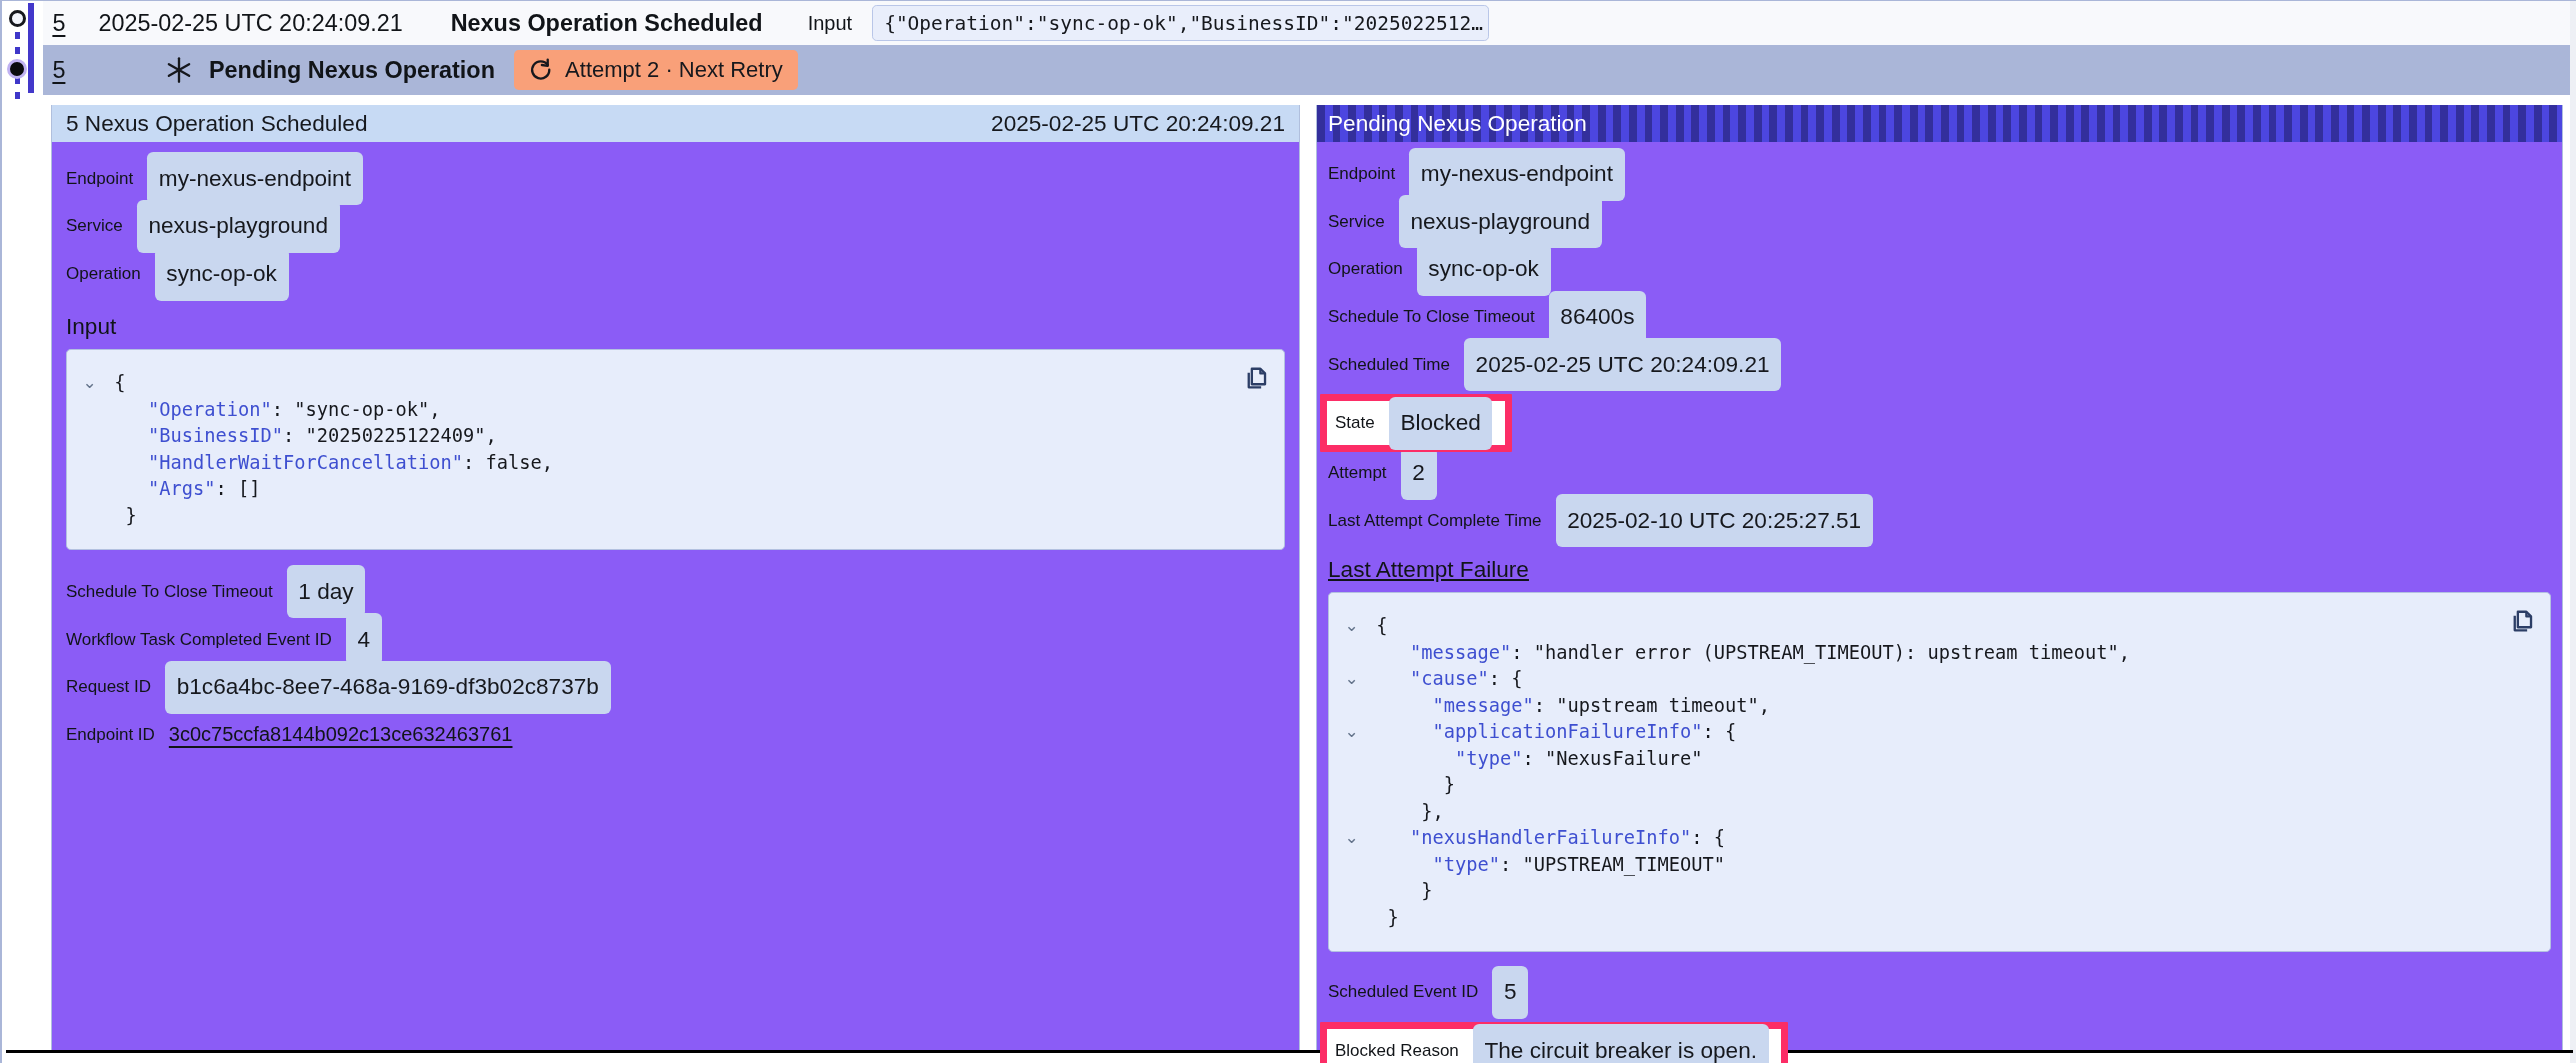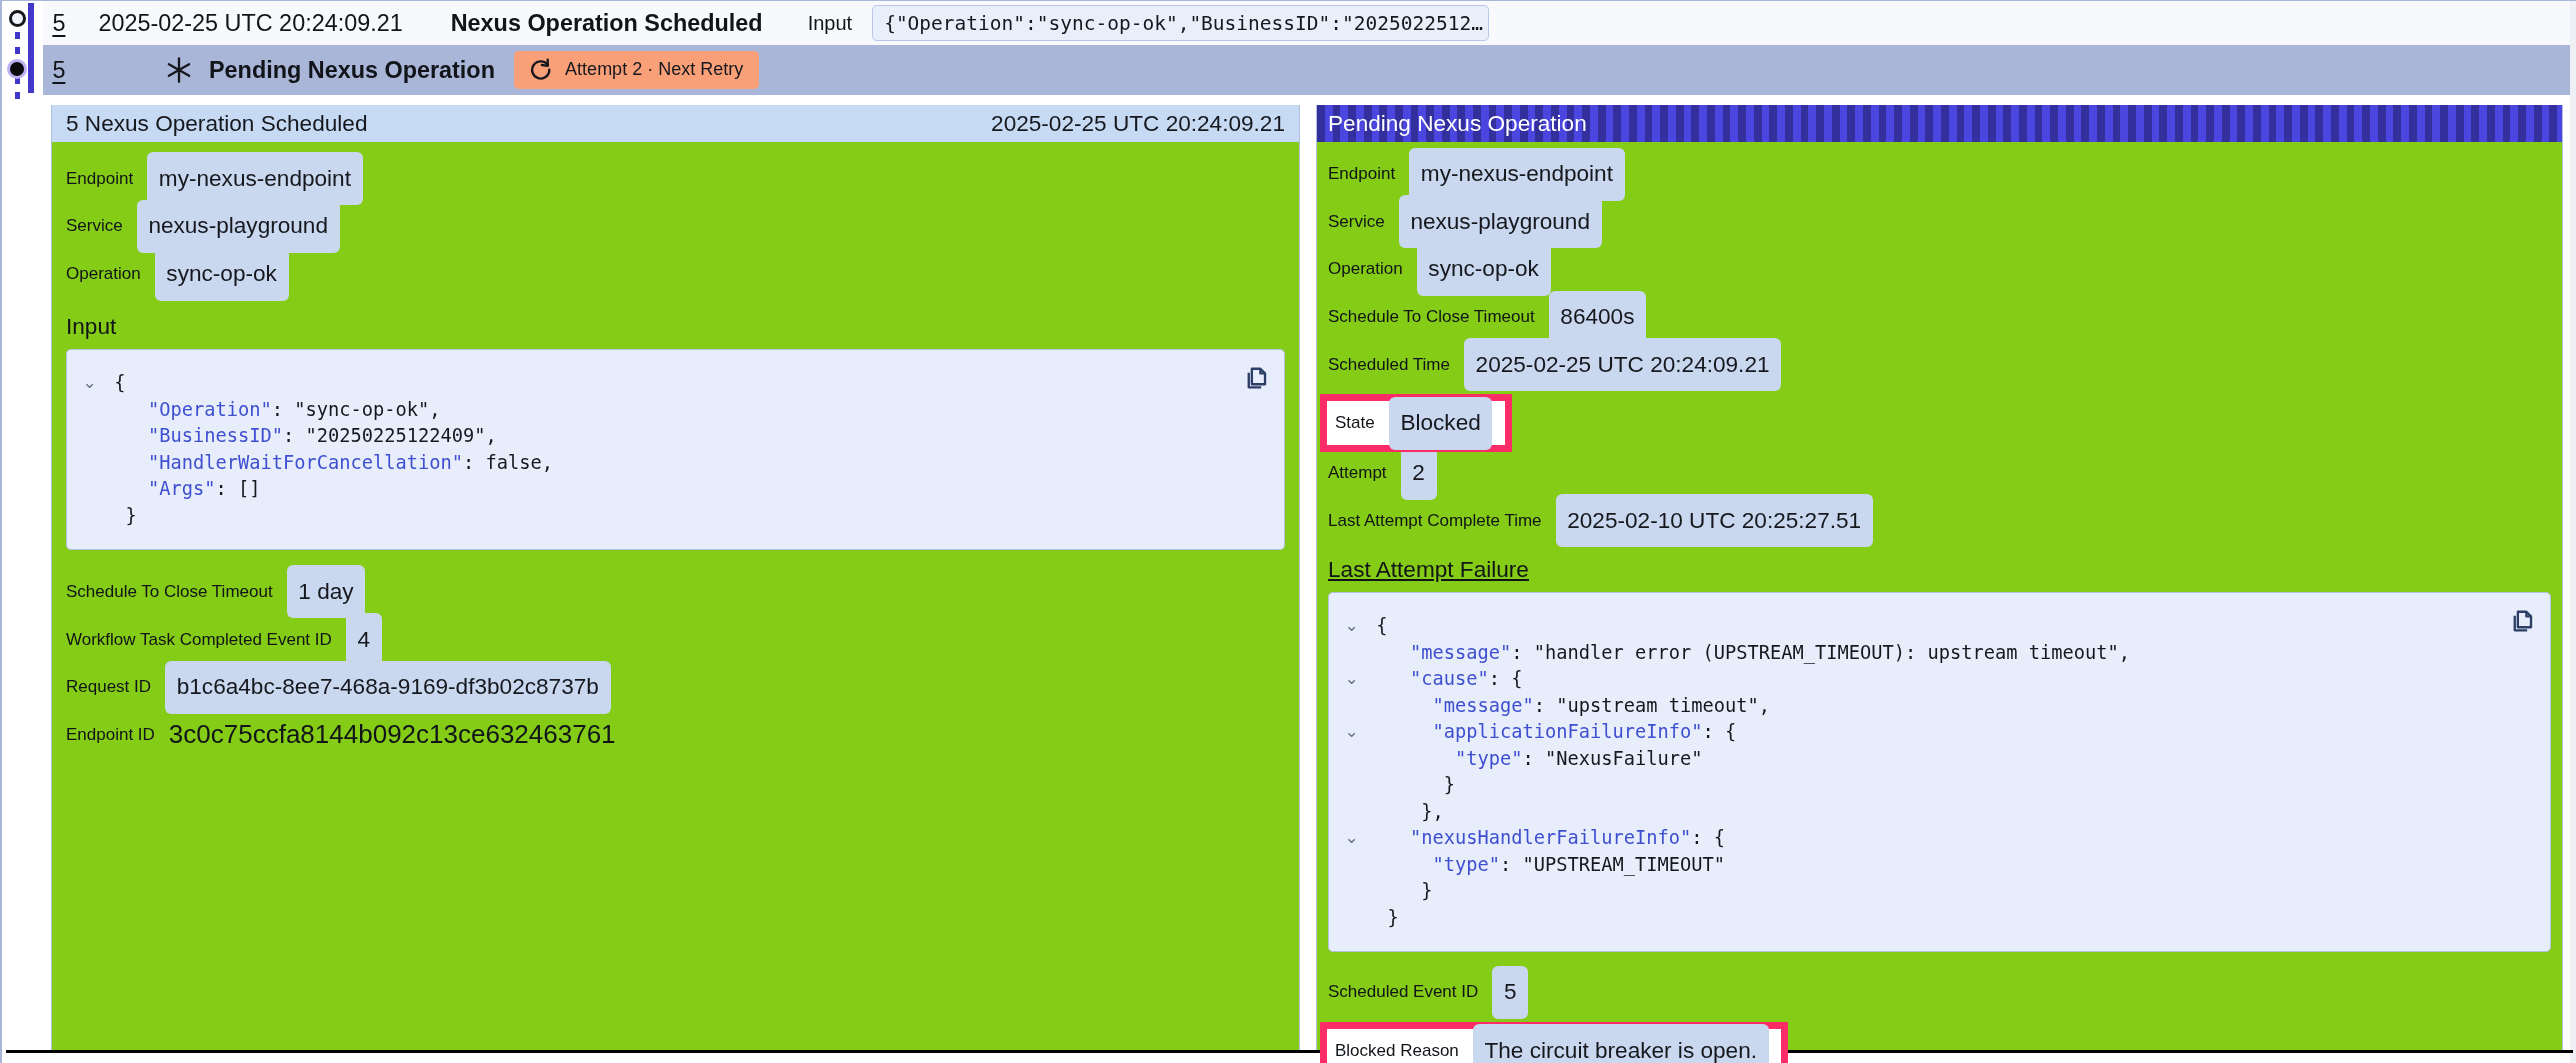"Attempt 2 · Next Retry" .attempt-badge { font-size: 18px -> 22px }
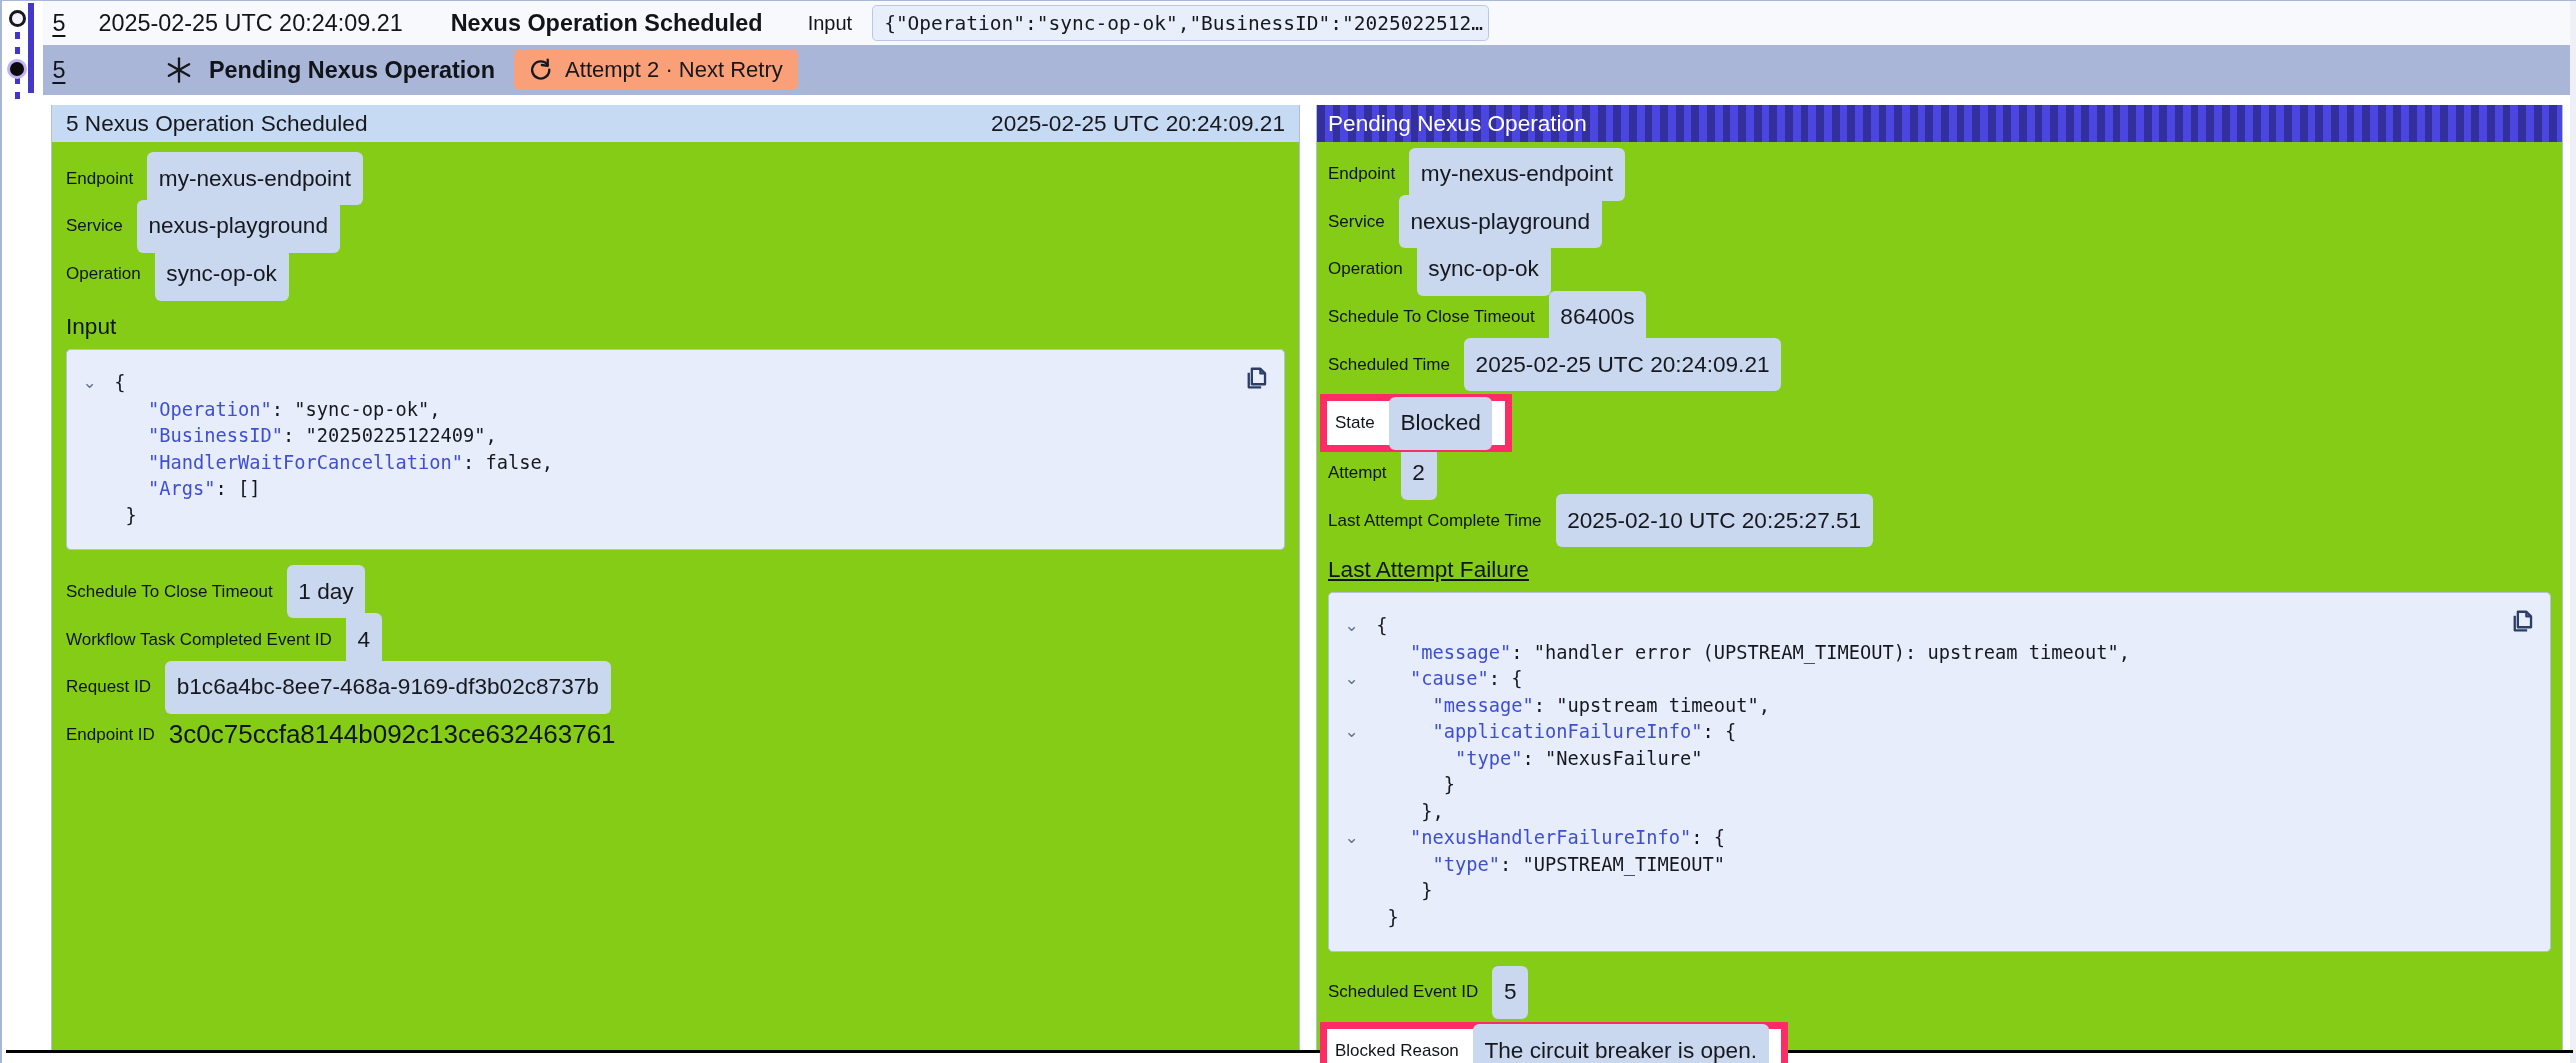"5 Nexus Operation Scheduled" .panel { background: #84cc16 -> #8b5cf6 }
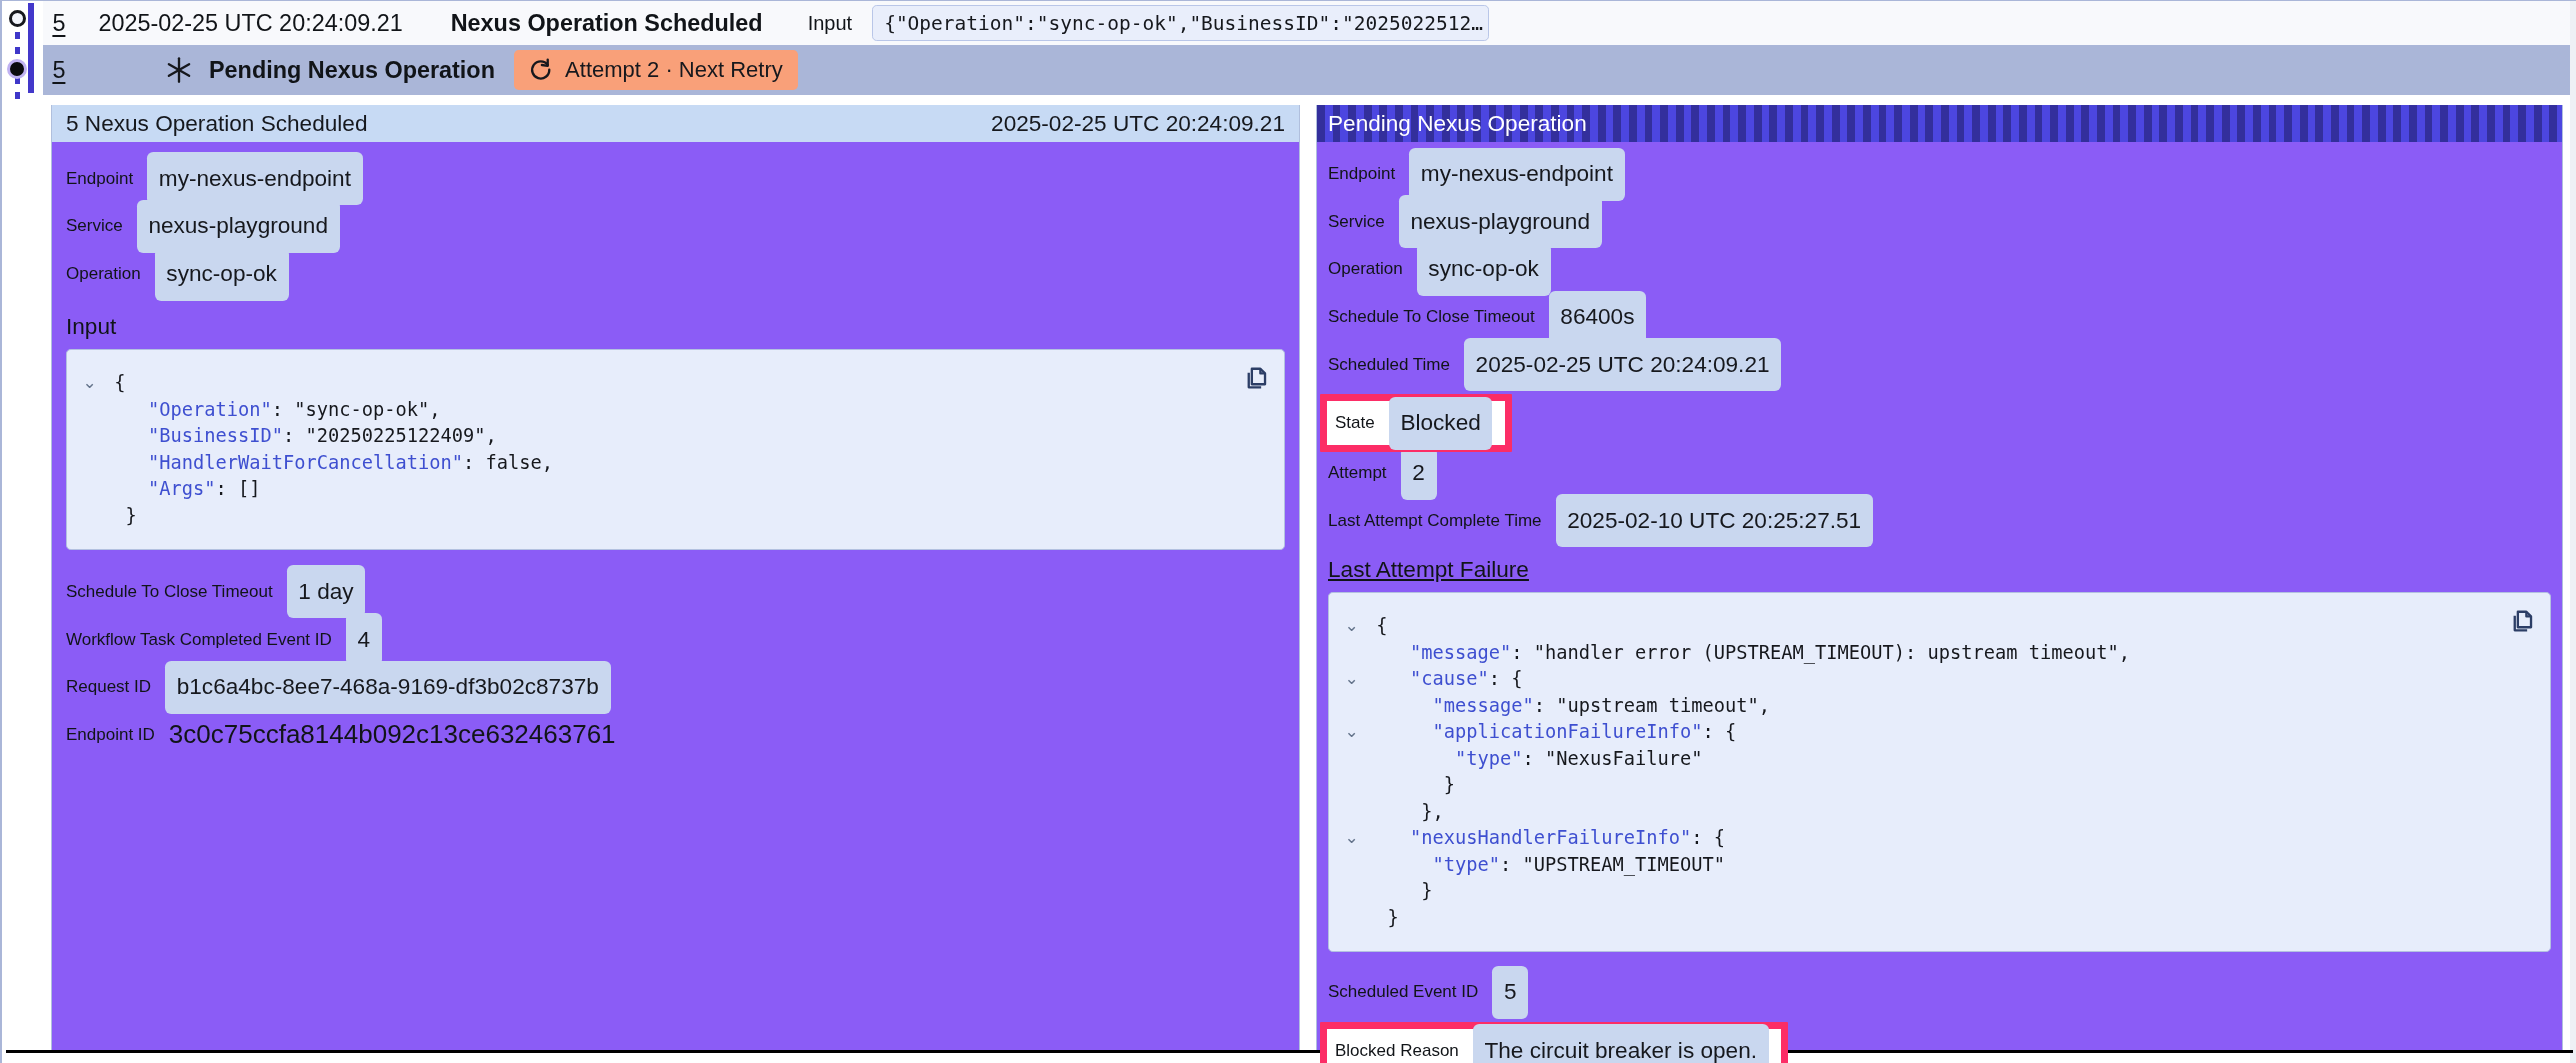"3c0c75ccfa8144b092c13ce632463761" .link-value { font-size: 26px -> 20px; text-decoration: none -> underline }
